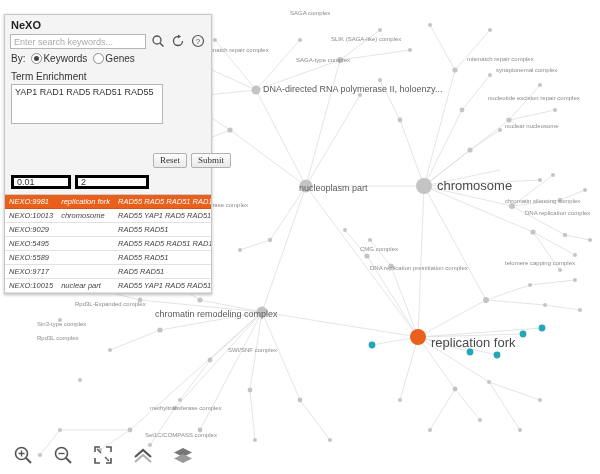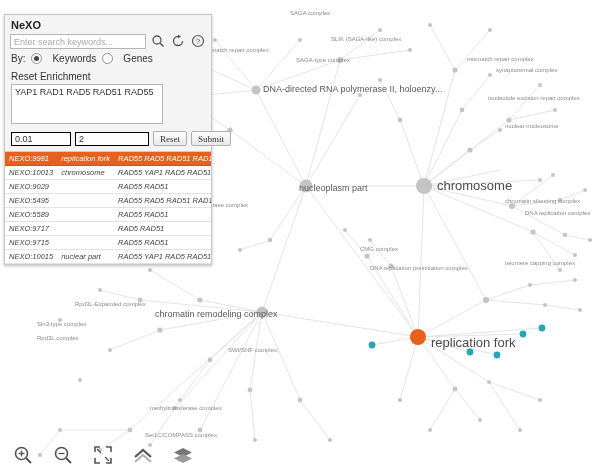"Keywords" .radio-wrap { gap: 10px -> 1px }
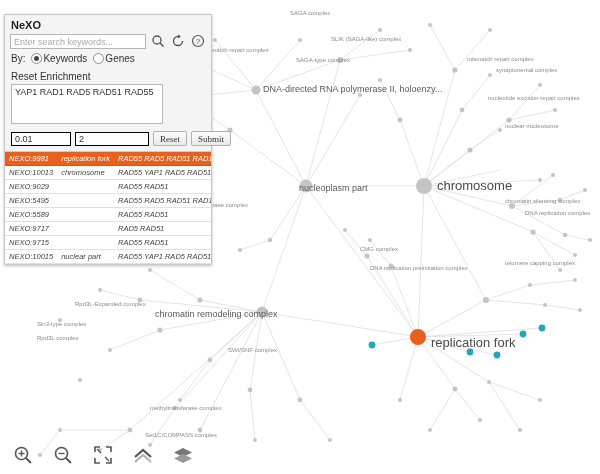"Reset Enrichment" div.section-label { text: Reset -> Term }
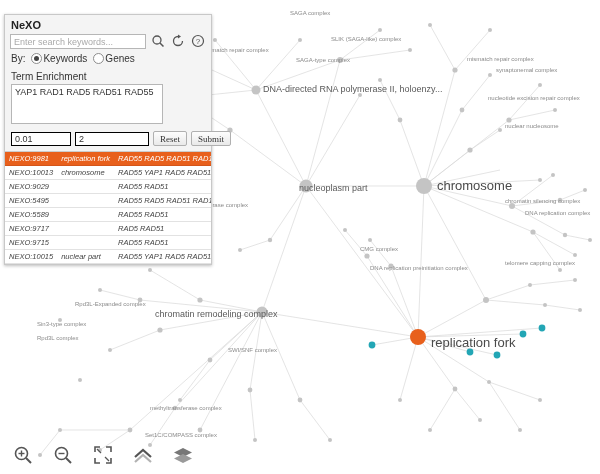"0.01" .param-input { border: 1px solid #000000 -> 3px solid #000000; margin-top: none -> 44px }
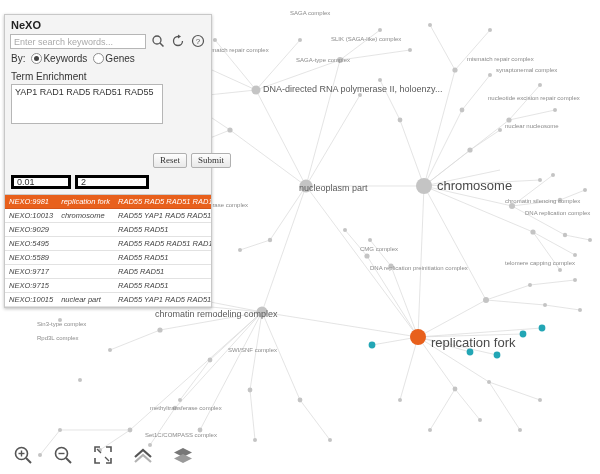"NEXO:9715" tr { html: <tr> <td>NEXO:9715</td> <td></td> <td>RAD55 RAD51</td> </tr> -> none }
